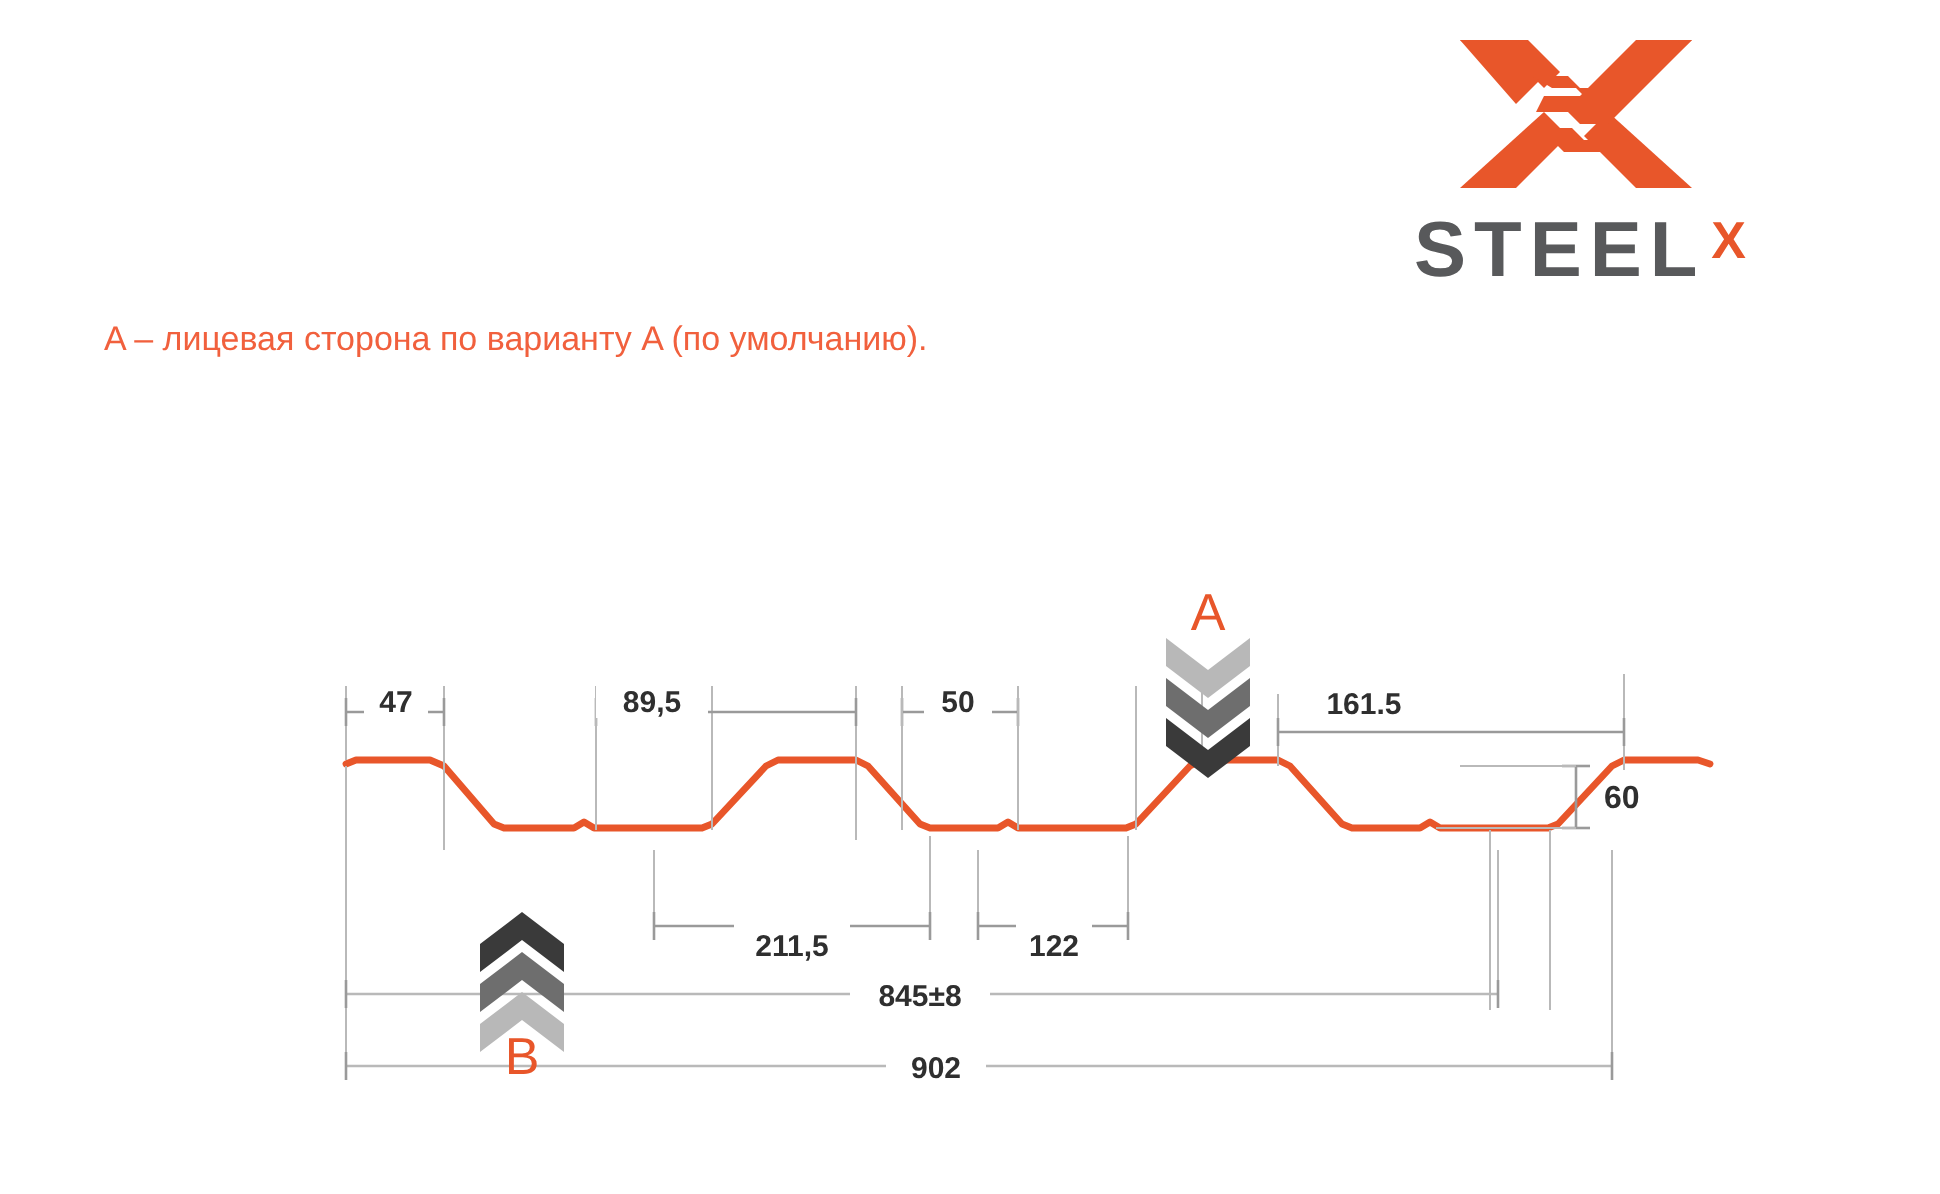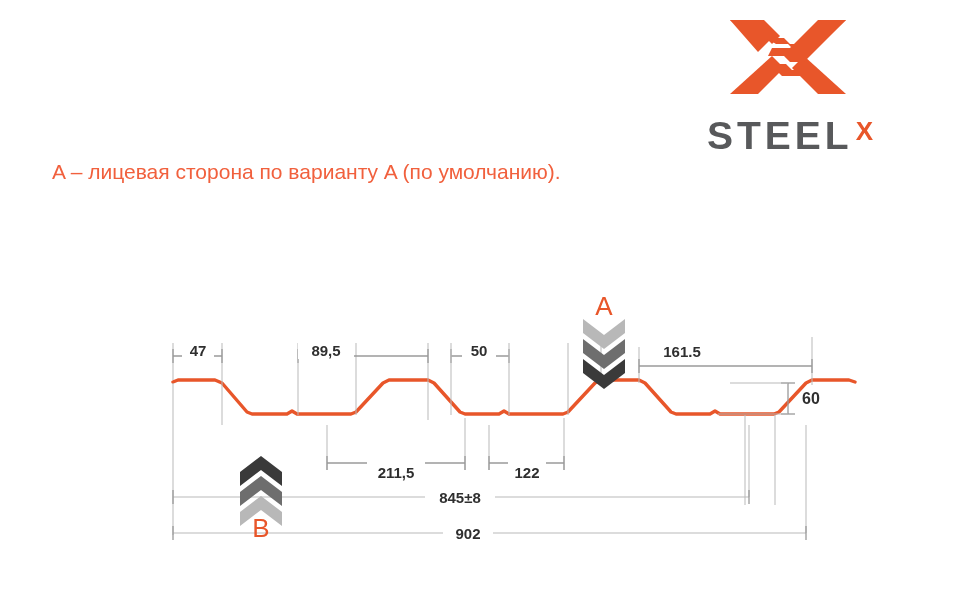"STEEL" .logo-wordmark { margin-top: 10px -> none }
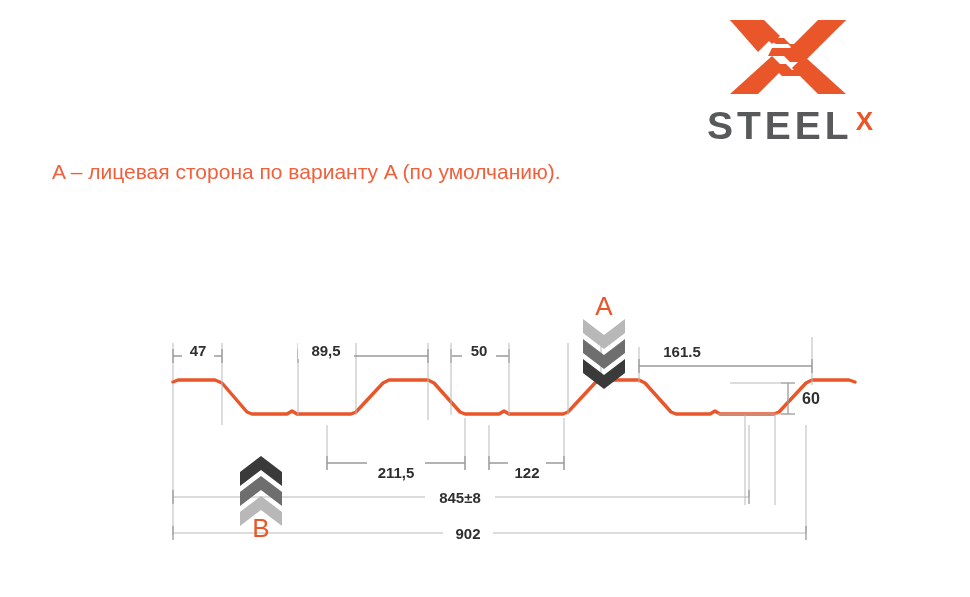"A – лицевая сторона по" .legend { font-size: 21px -> 17px }
